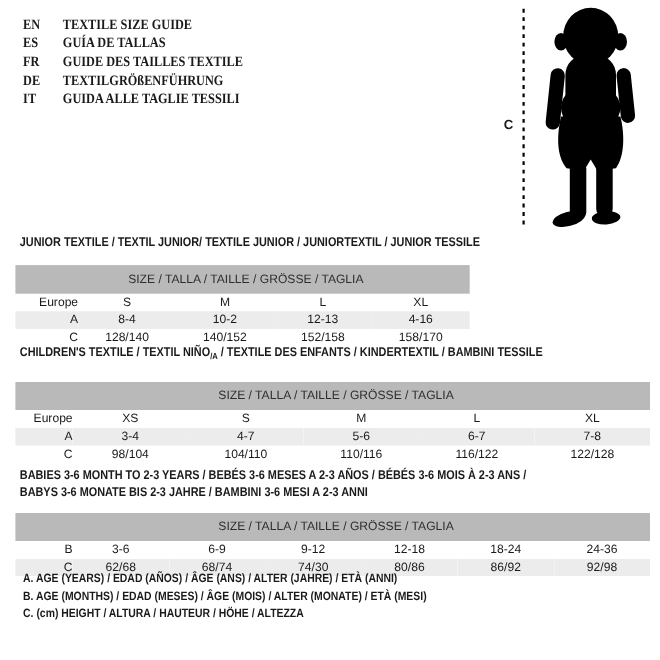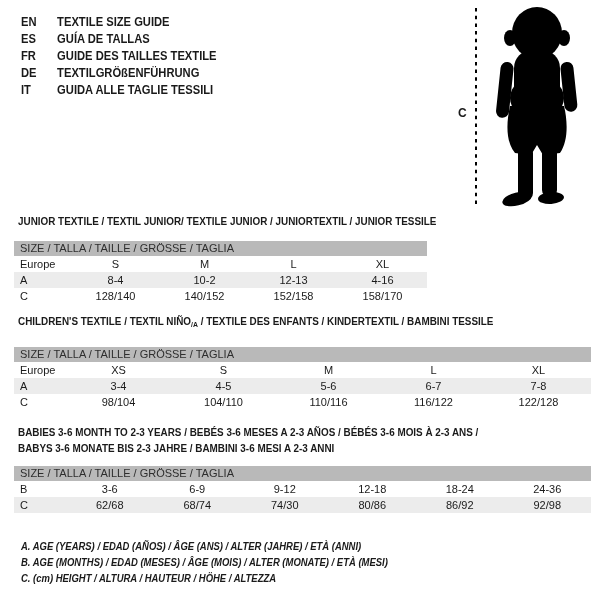"EN" div.abs { font-family: none -> Liberation Serif, serif }
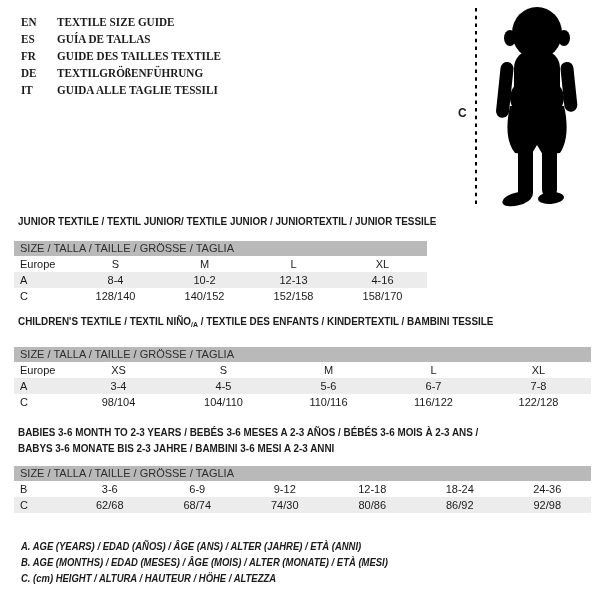"SIZE / TALLA / TAILLE" table.size-table tr.bar td { height: 15px -> 26px; text-align: left -> center }
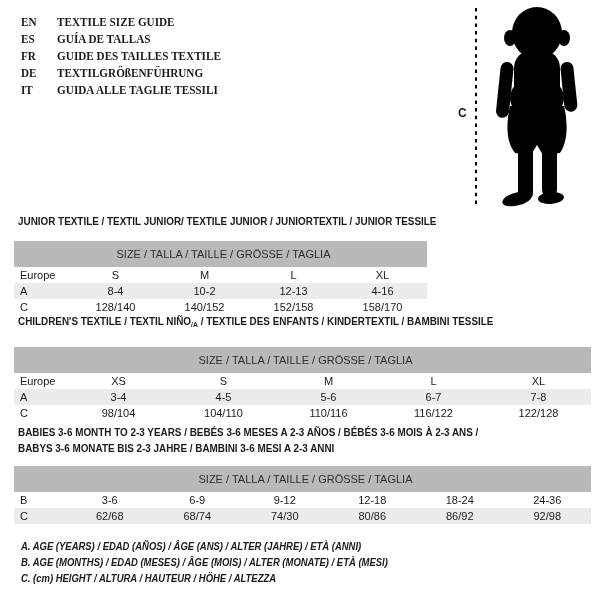"Europe" table.size-table td.lbl { text-align: left -> right }
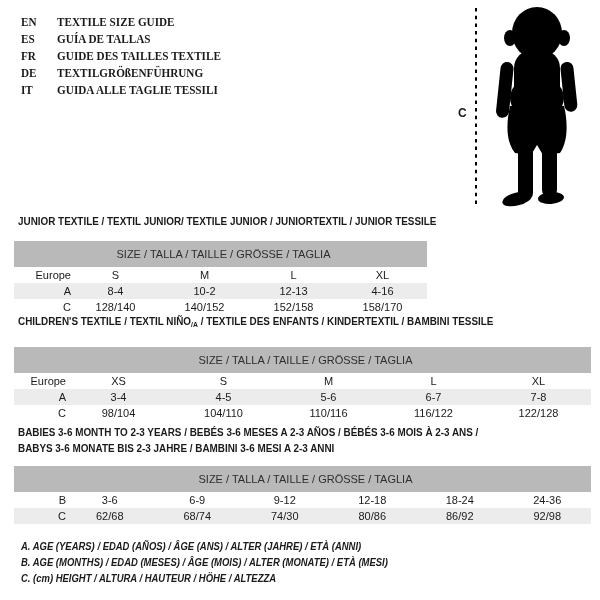"4-5" td { text: 4-5 -> 4-7 }
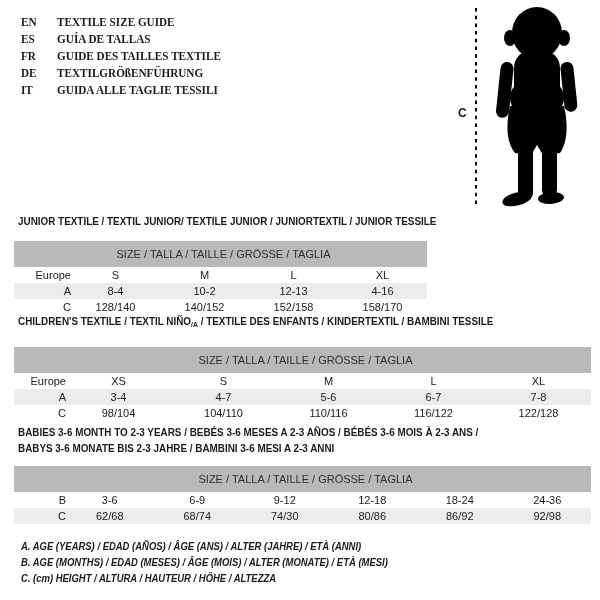"A. AGE (YEARS) / EDAD" div.abs { font-style: italic -> none; top: 538px -> 518px }
